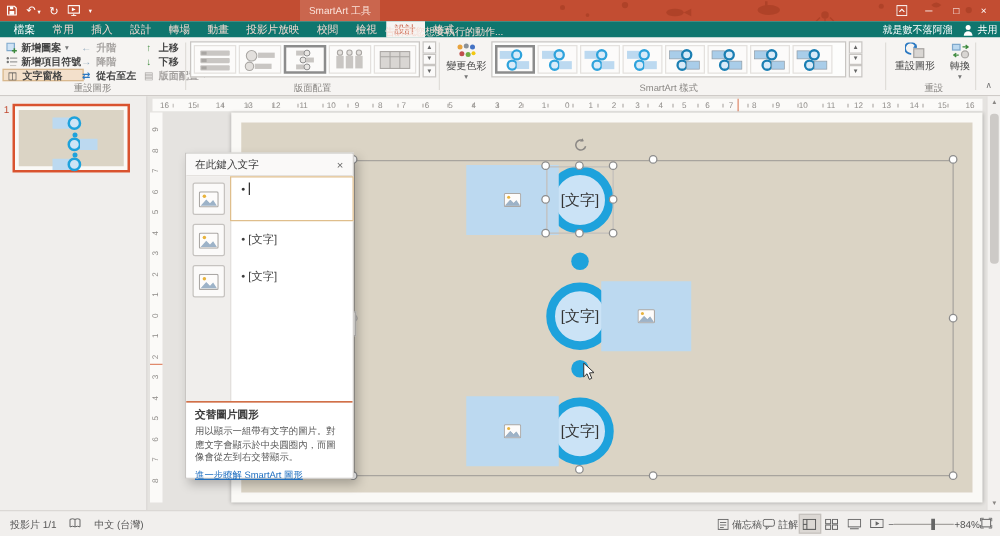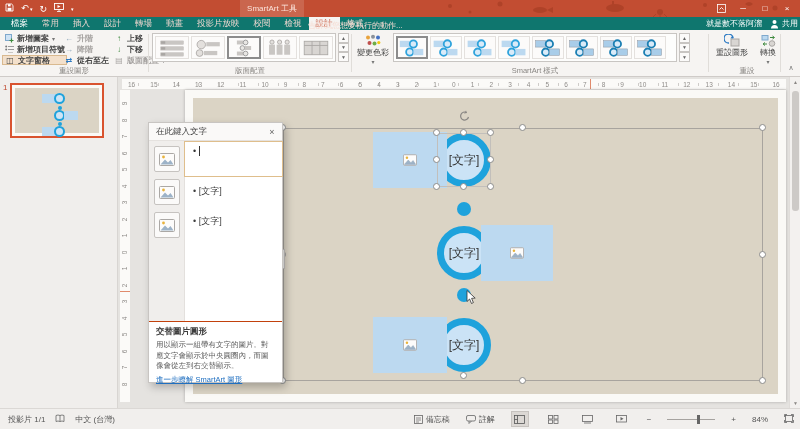"備忘稿" .sb-r { gap: 16px -> 0 }
